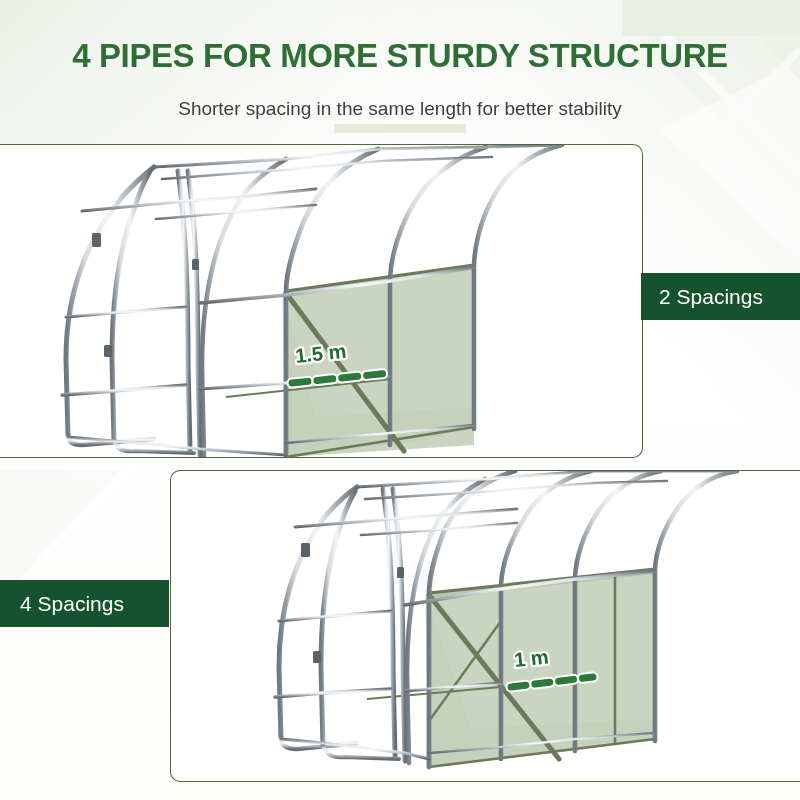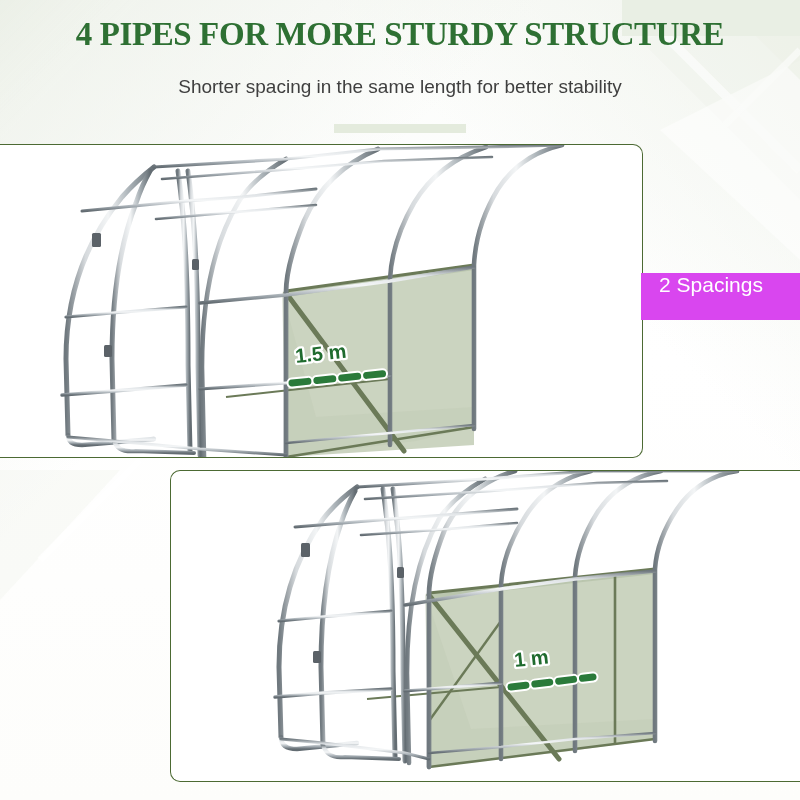"4 PIPES FOR MORE STURDY" .title { font-family: Liberation Serif, serif -> Liberation Sans, sans-serif; padding-top: 16px -> 37px }
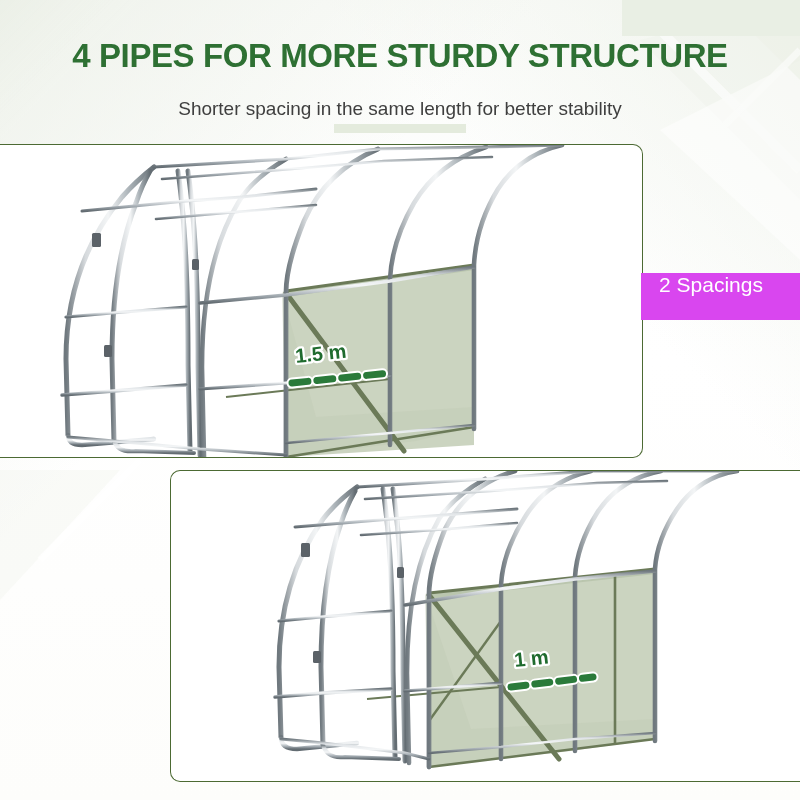"2 Spacings" .badge { align-items: flex-start -> center; background: #d946ef -> #14532d }
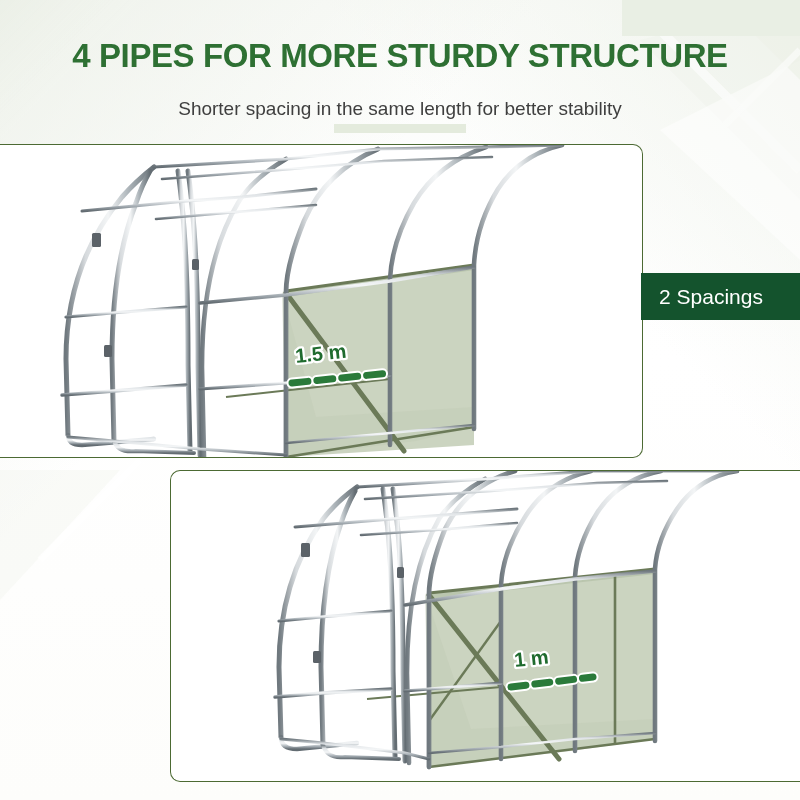"4 Spacings" div.badge { html: none -> <div> <span>4 Spacings</span> </div> }
